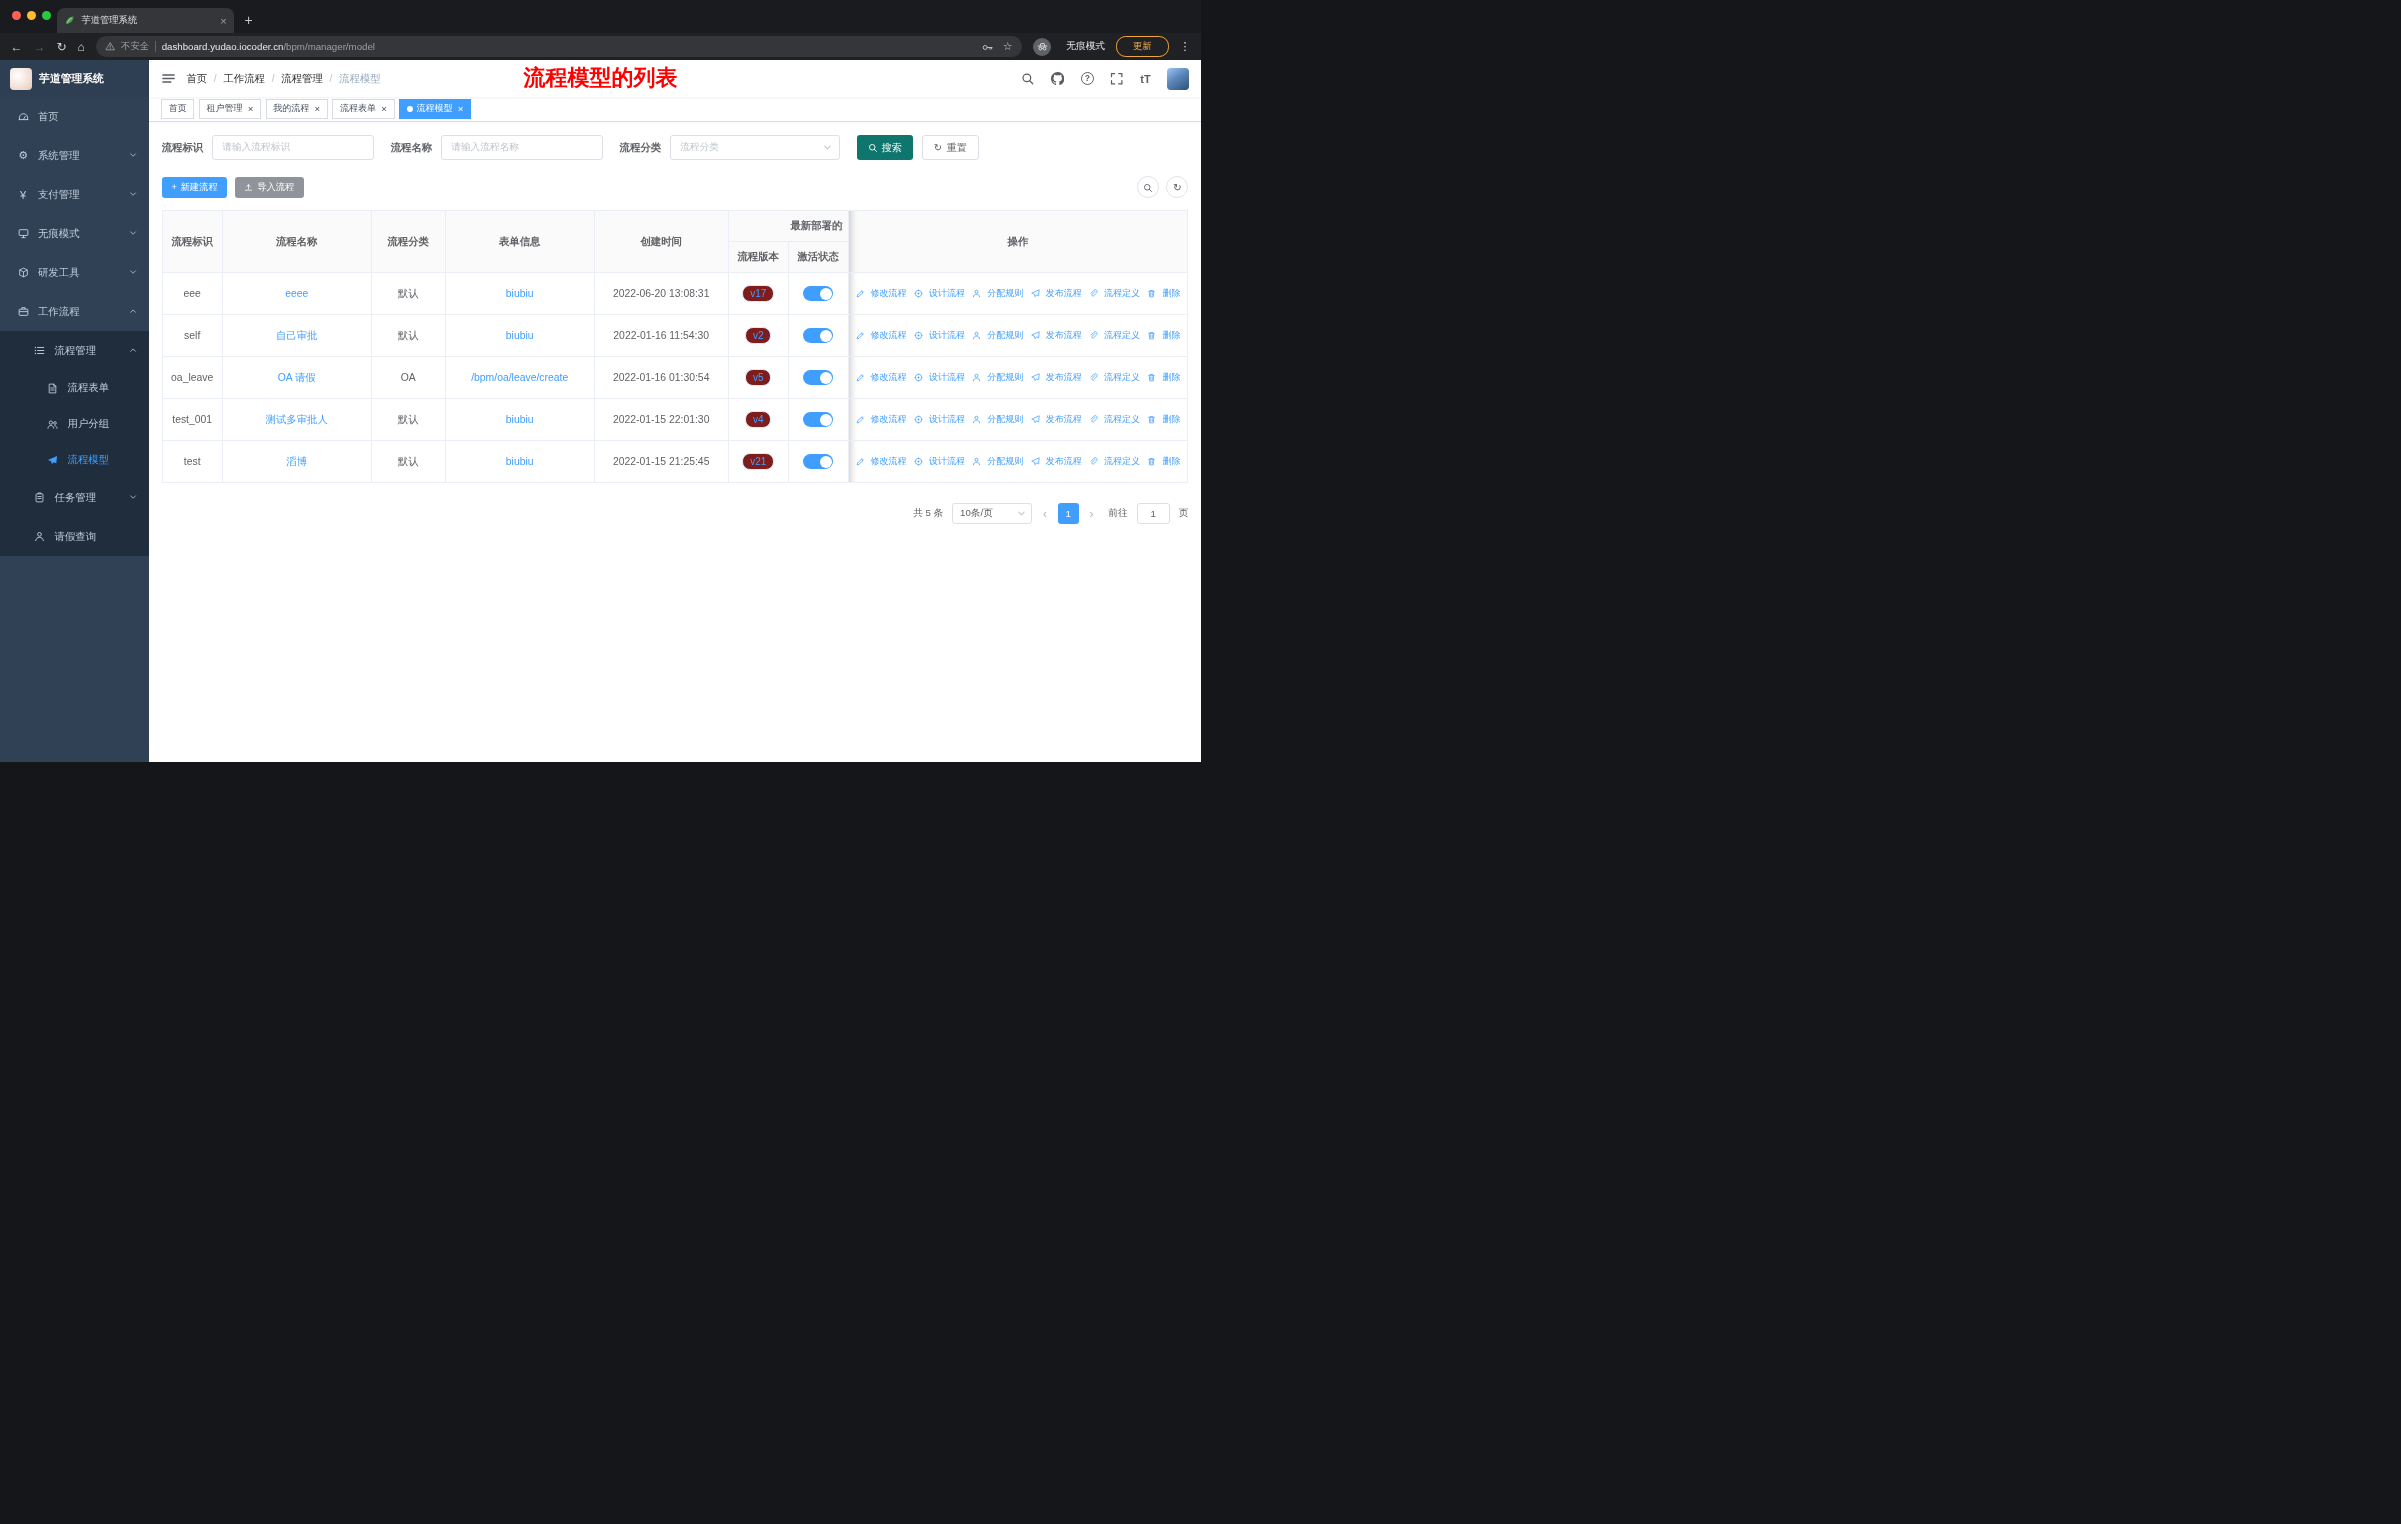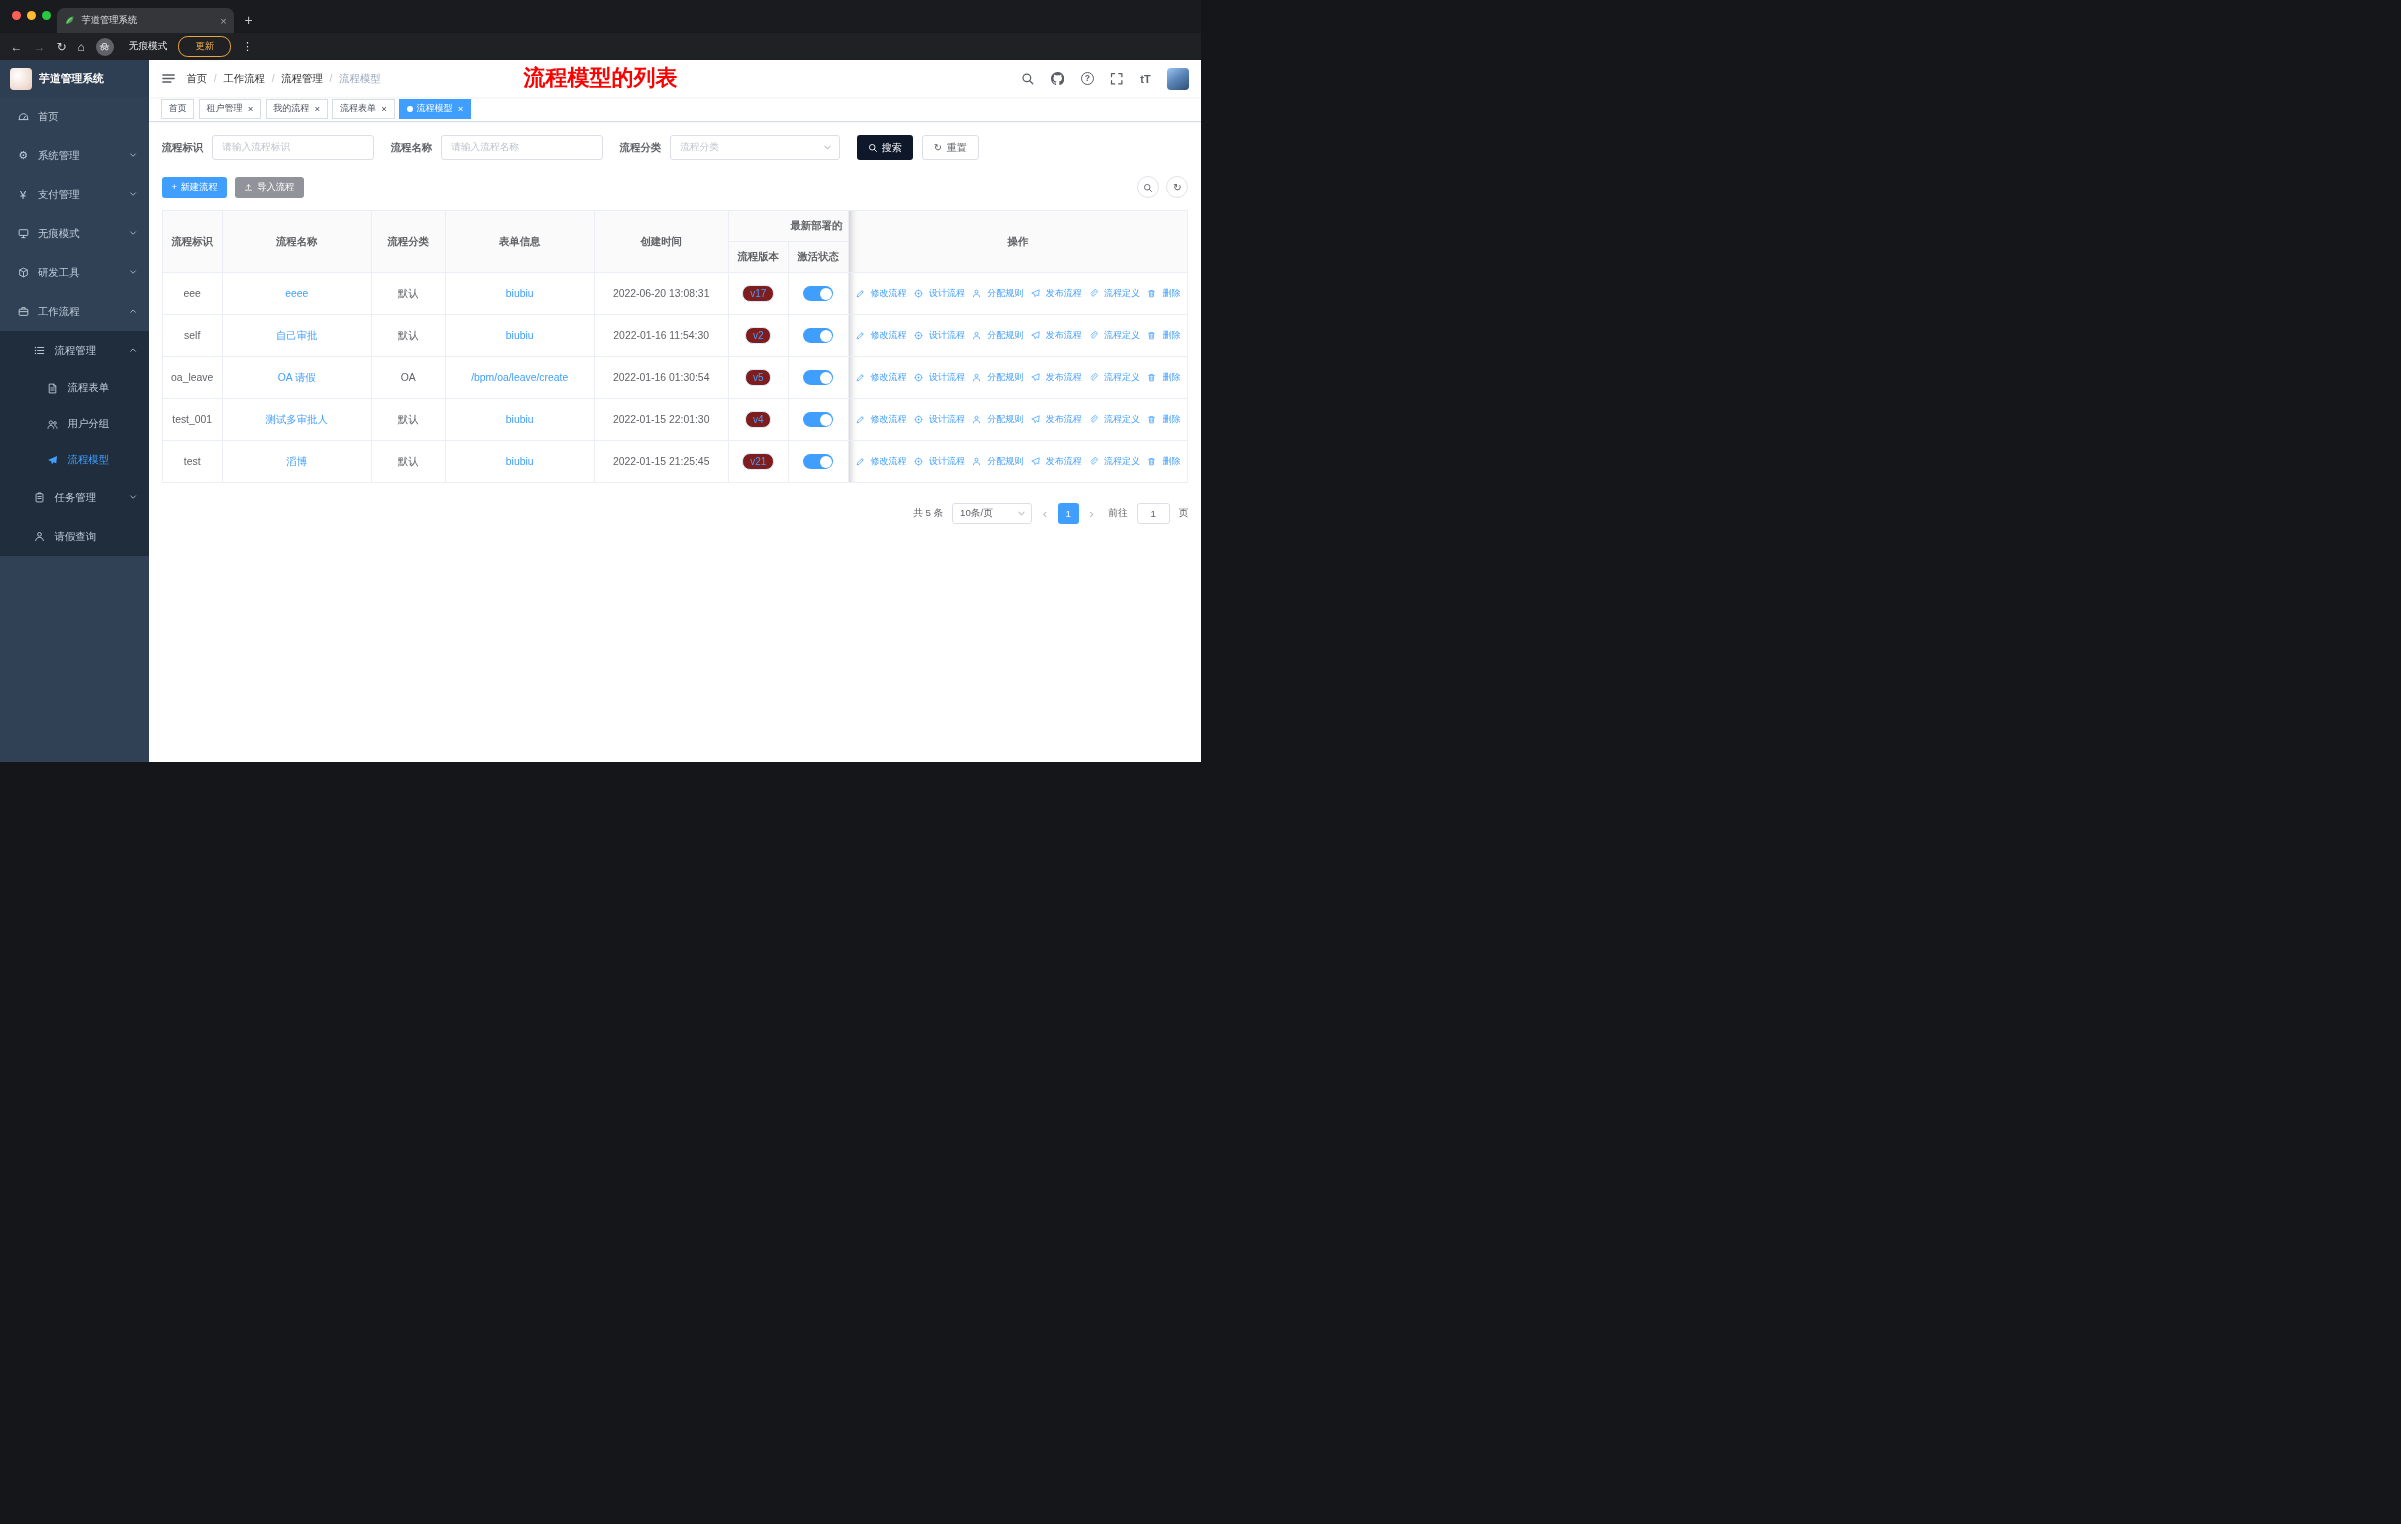"不安全" div.omnibox { html: none -> <div> <span> <svg> <use></use> </svg> </span> <span>不安全</span> <span></span> <span><span>dashboard.yudao.iocoder.cn</span><span>/bpm/manager/model</span></span> <span> <span><svg> <use></use> </svg></span> <span>☆</span> </span> </div> }
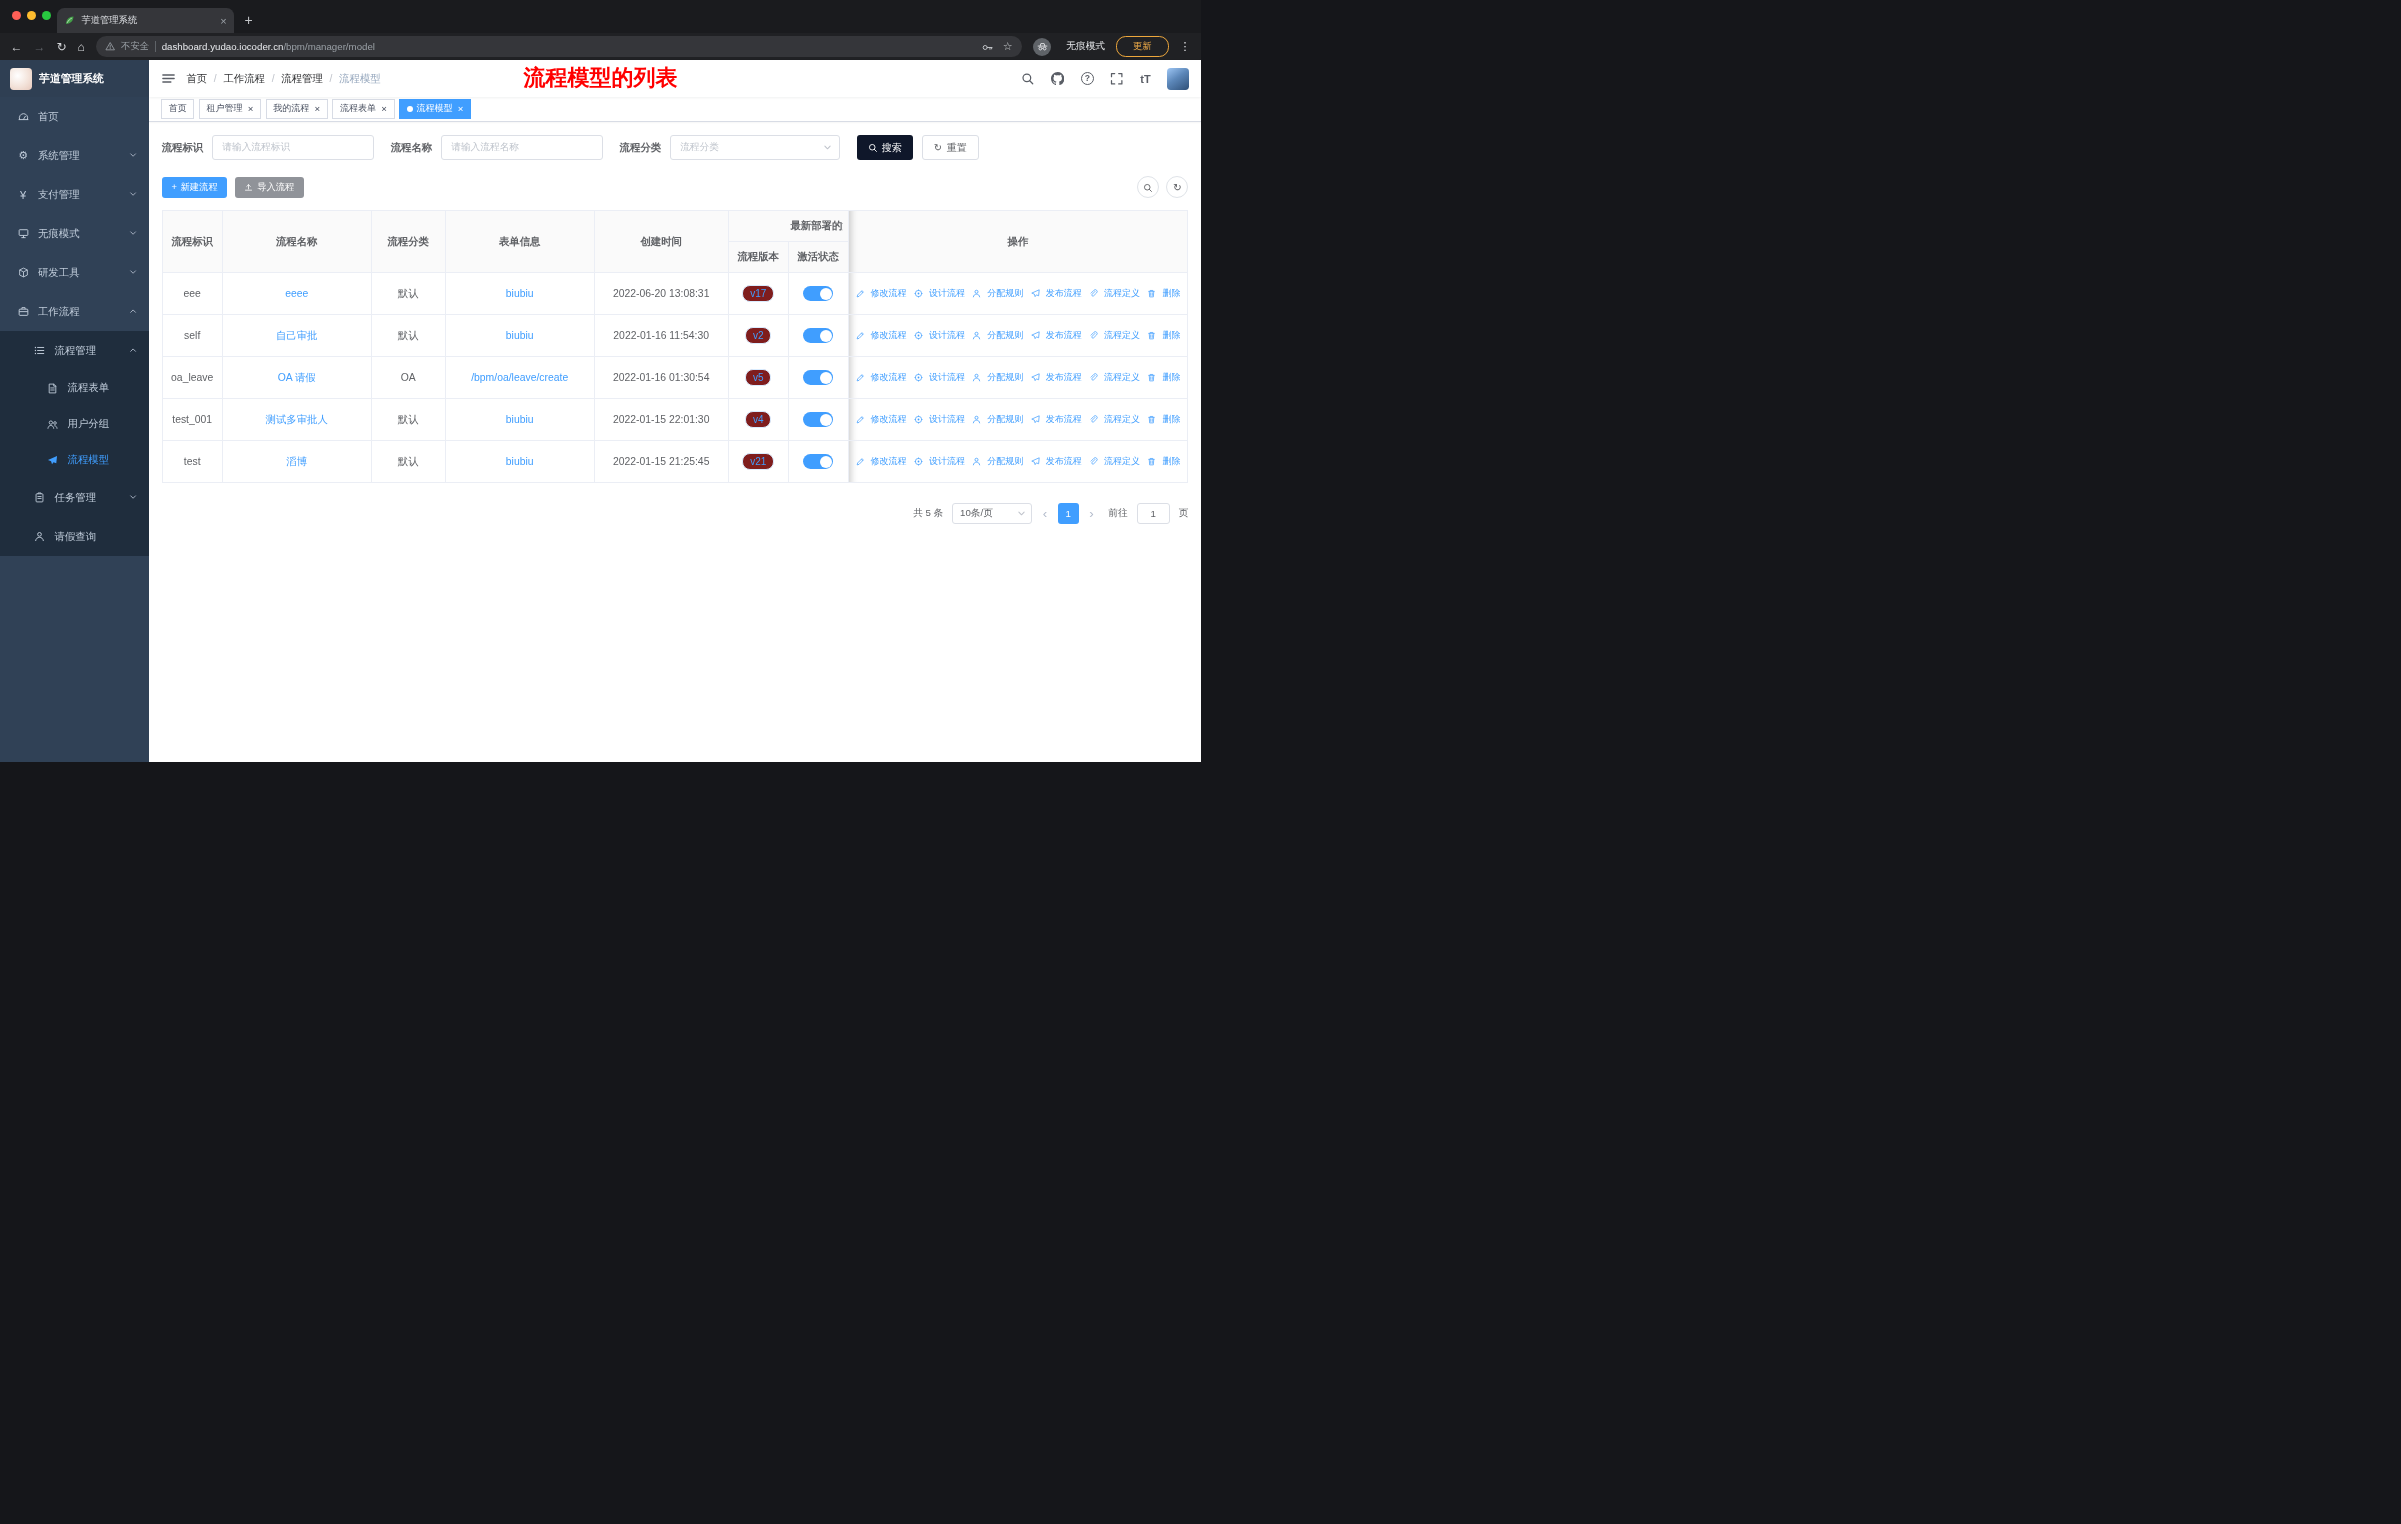"搜索" .btn-search { background: #0f172a -> #0f766e }
